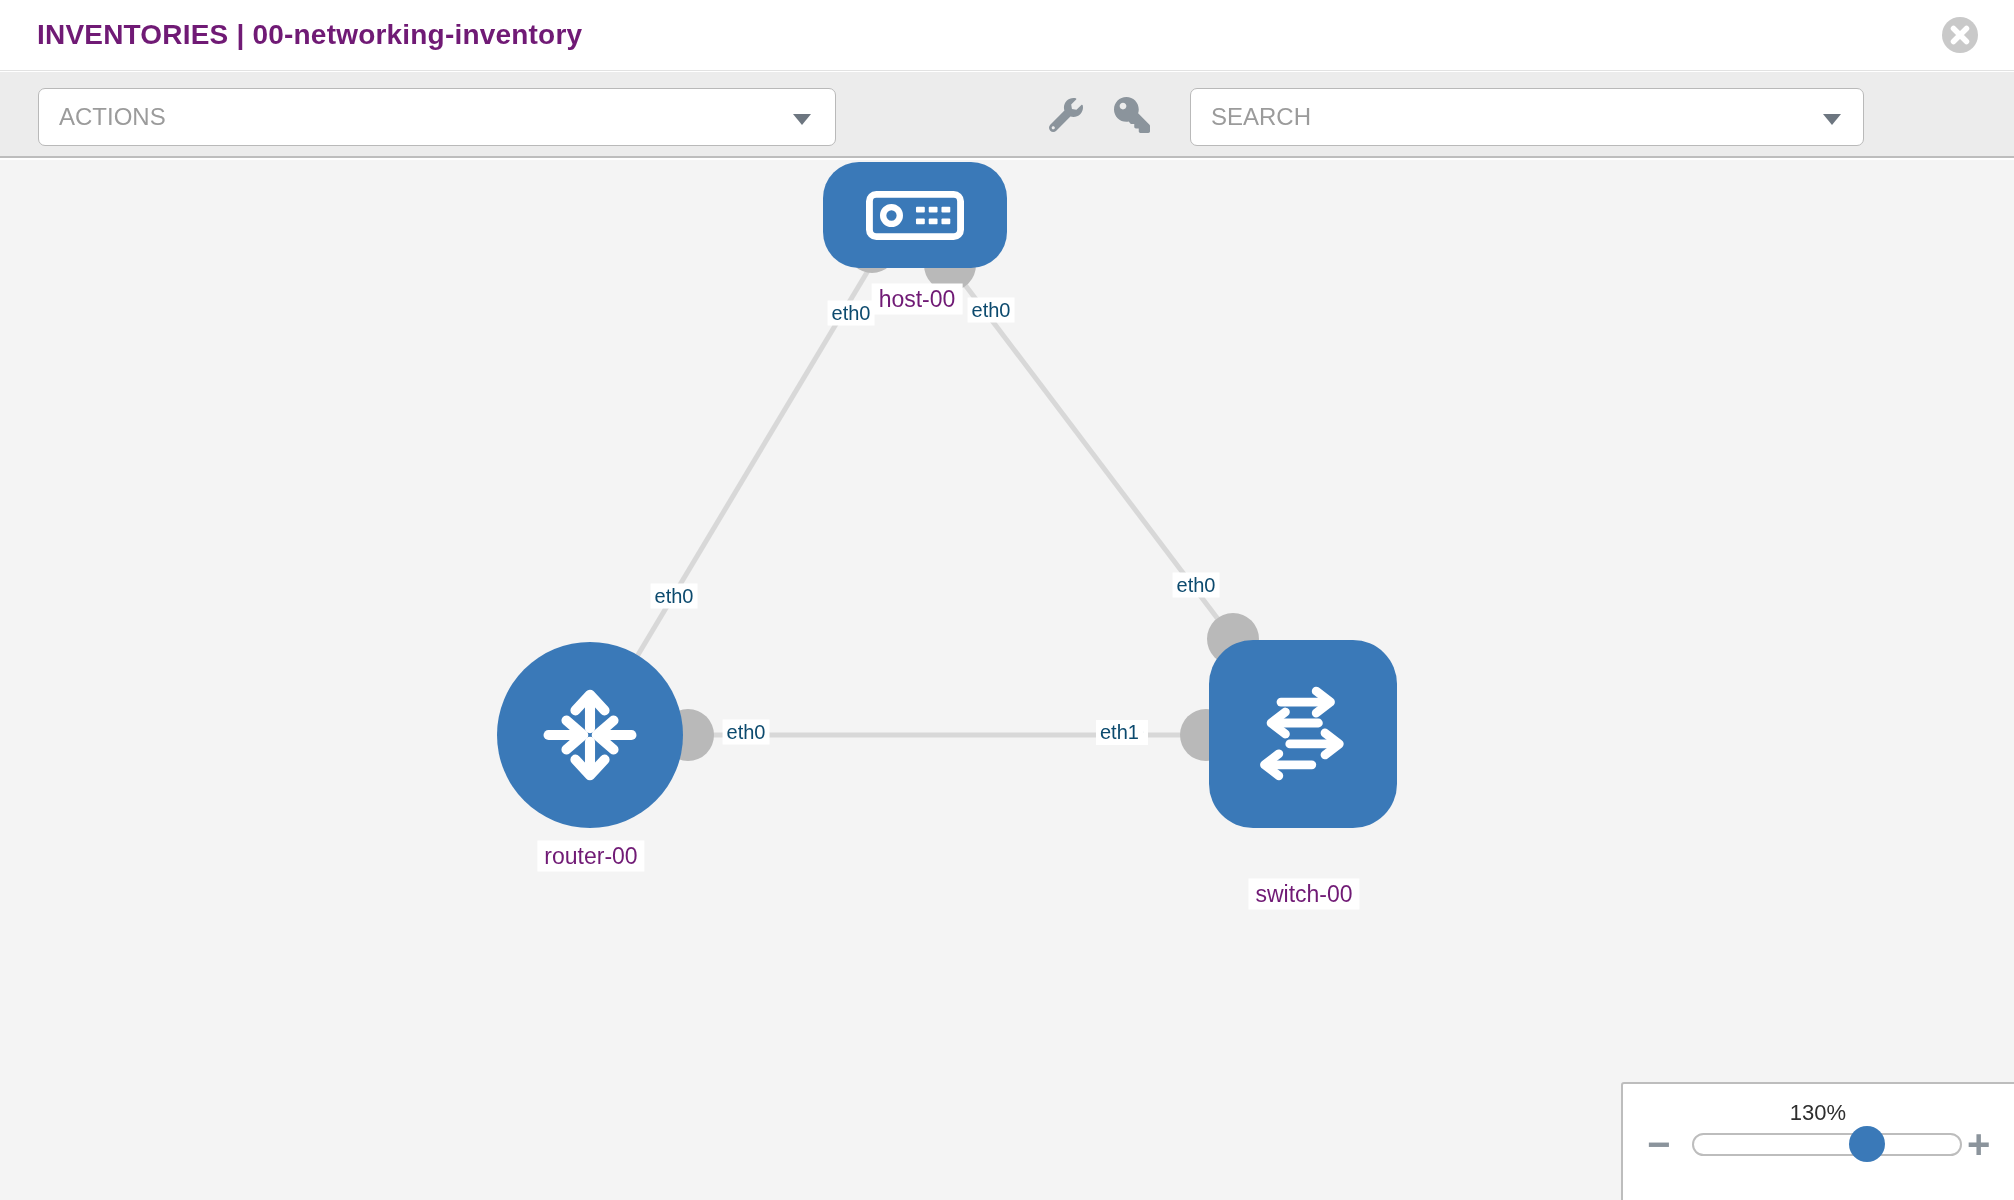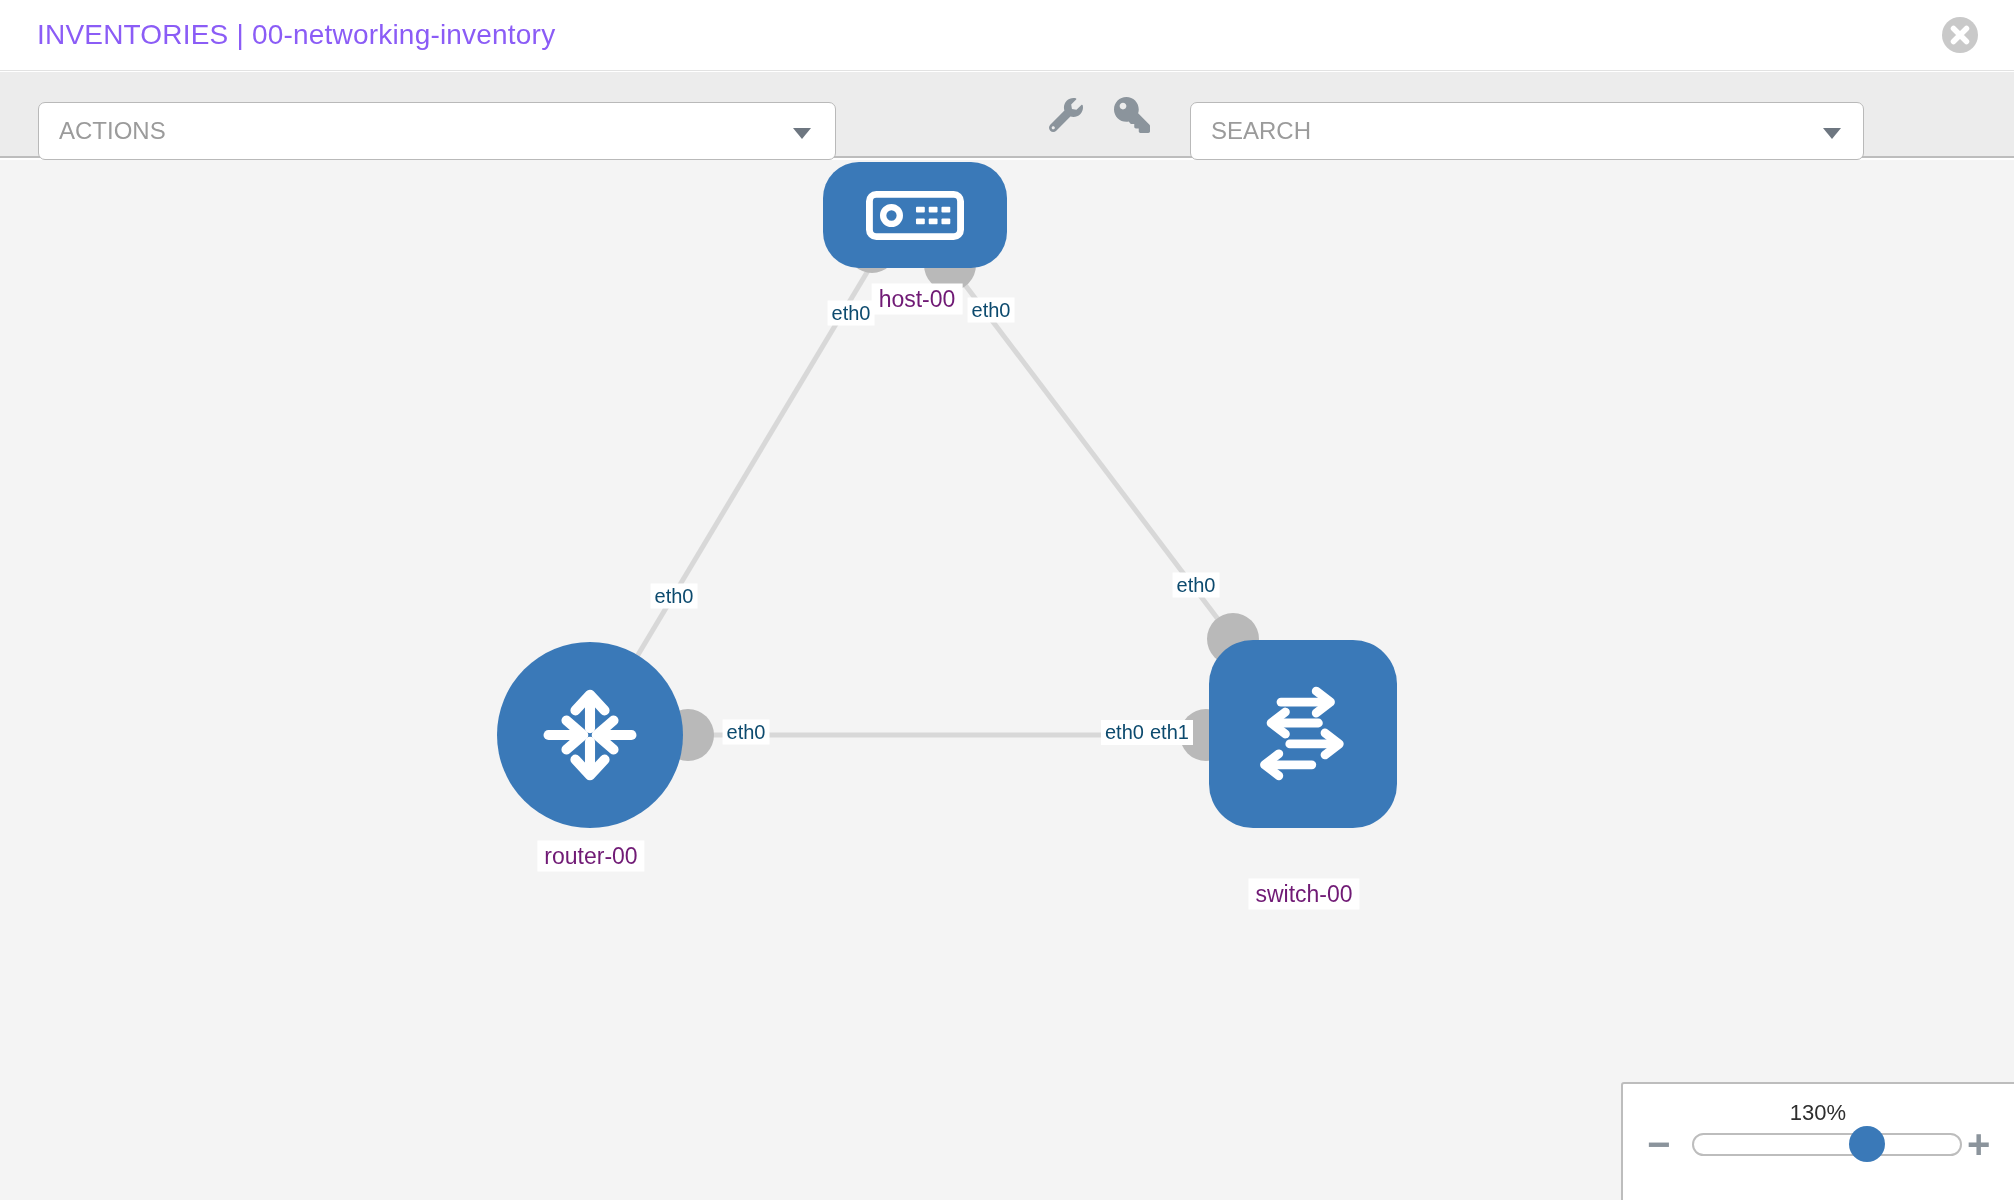"INVENTORIES | 00-networking-inventory" .titlebar h1 { color: #8b5cf6 -> #701a75; font-weight: normal -> bold }
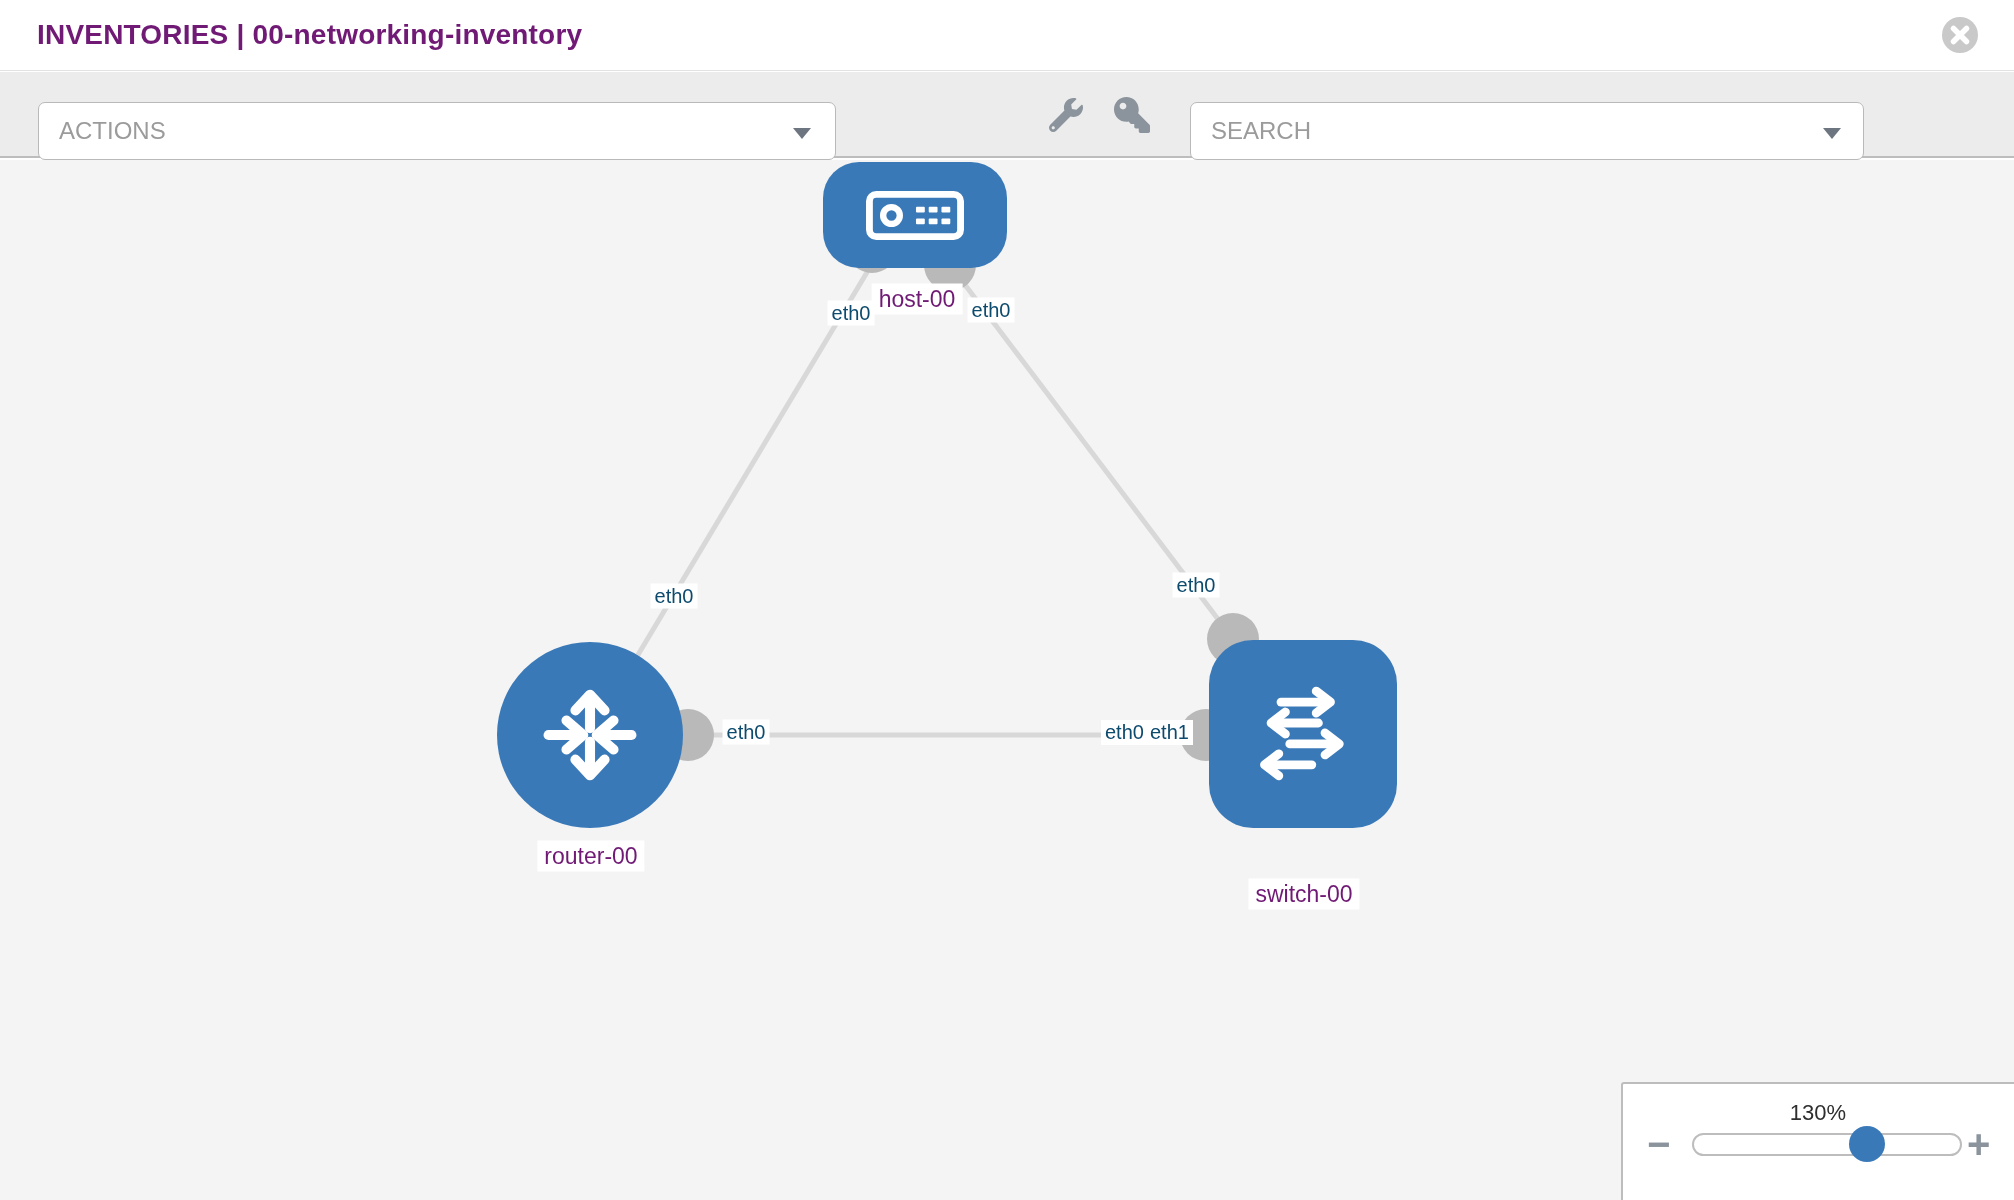"ACTIONS" .dropdown { top: 30px -> 16px }
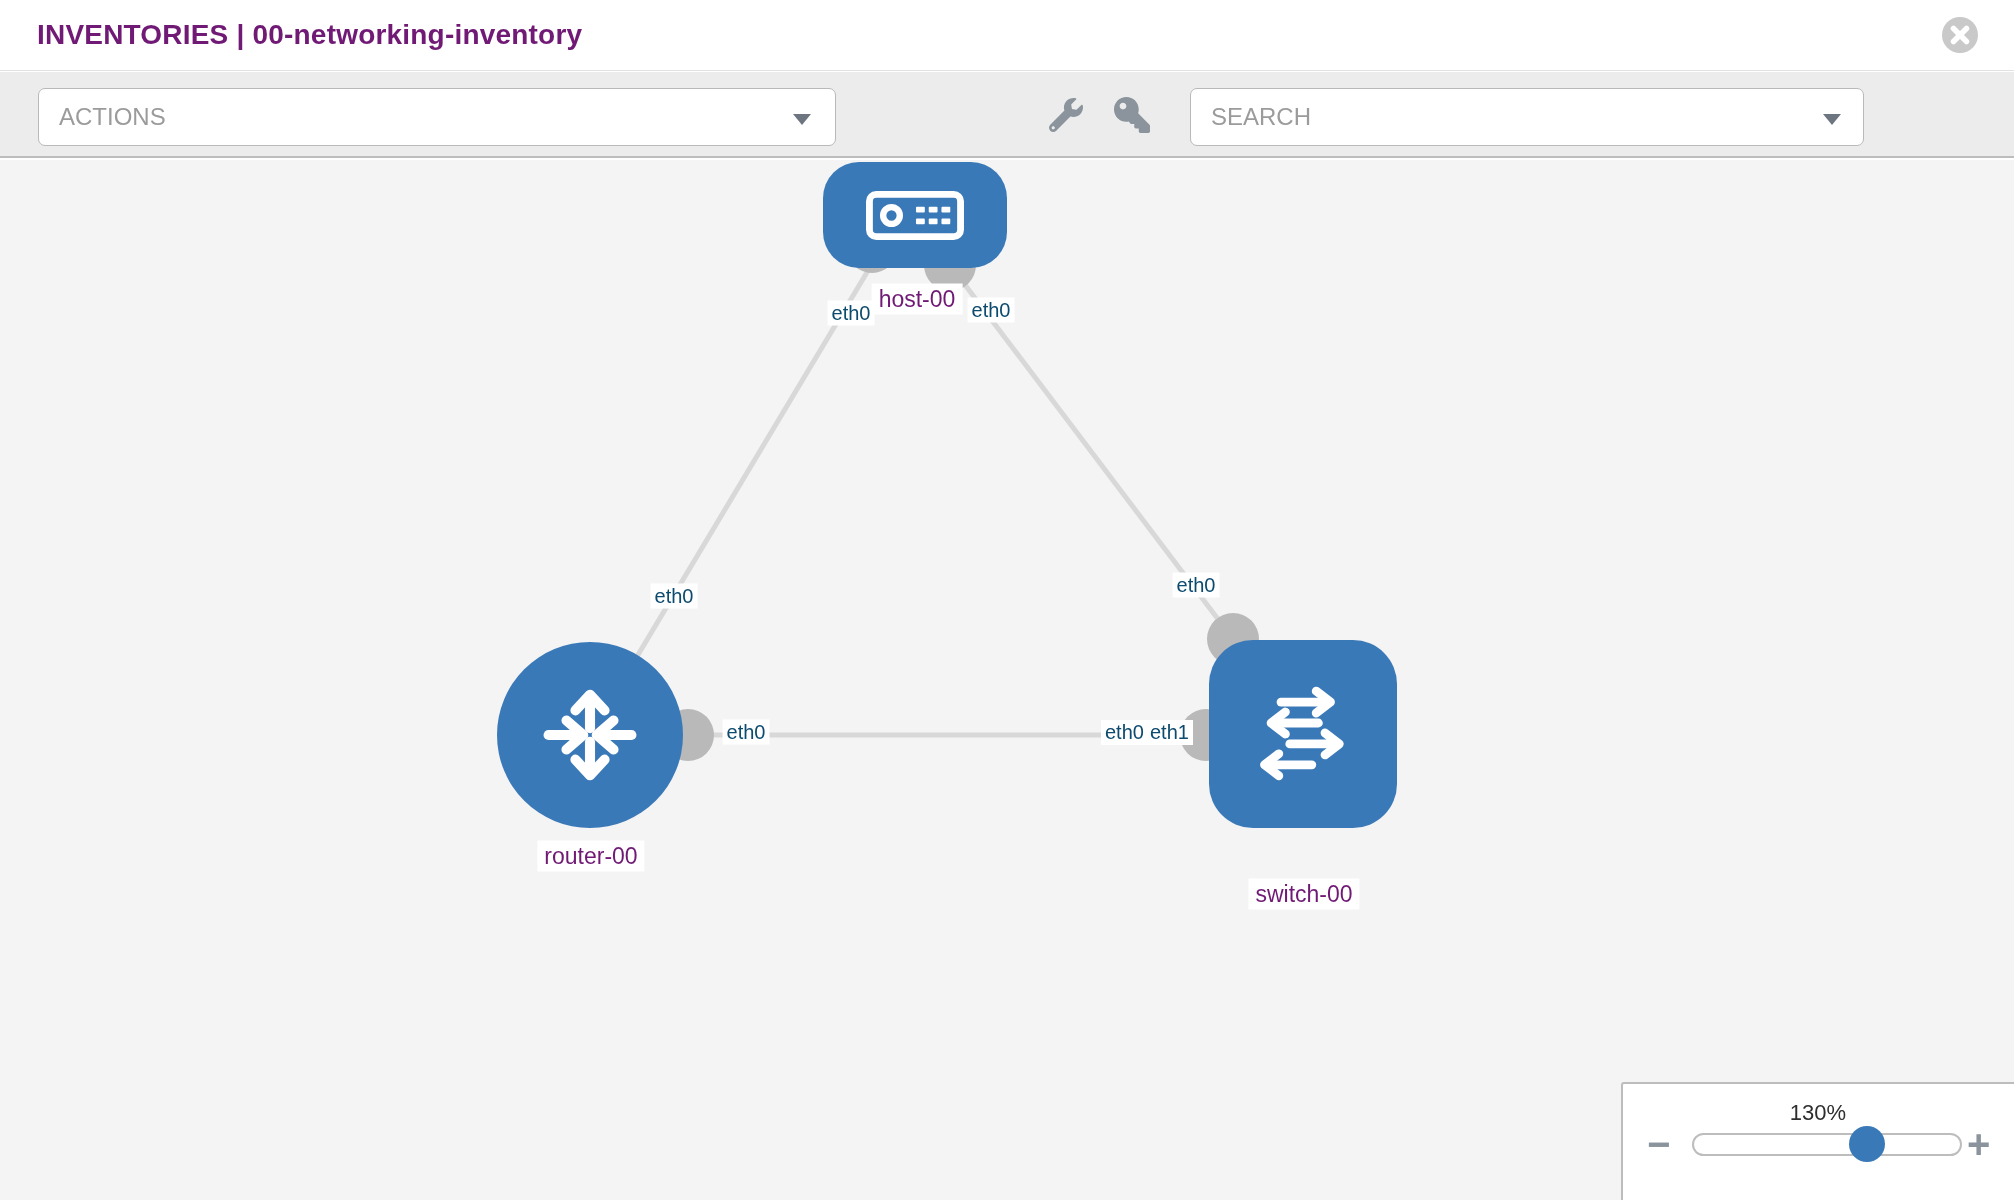"eth1" .if-sw-front { left: 1146px -> 1096px }
